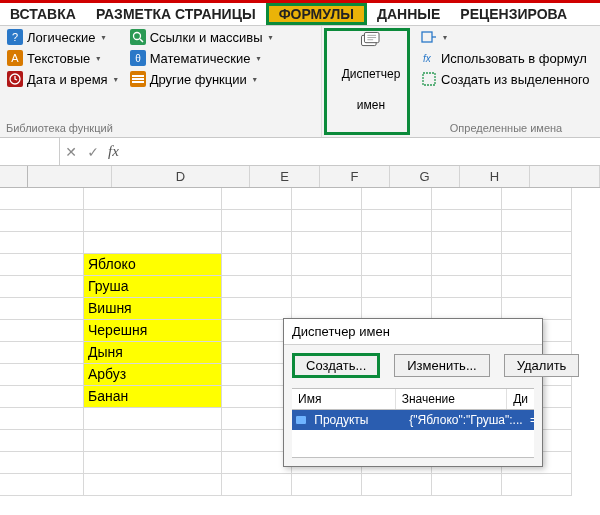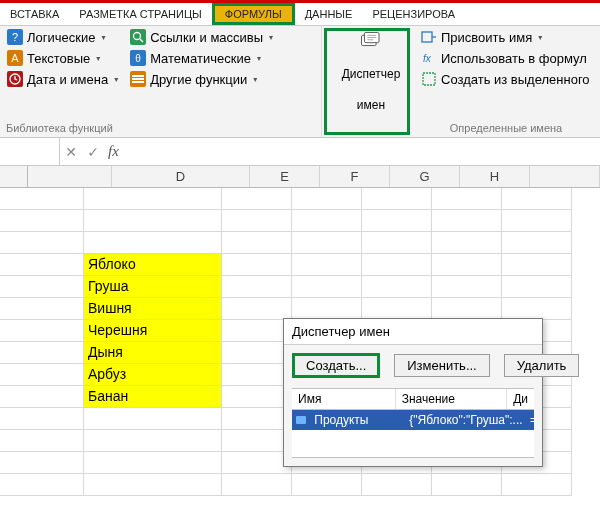"ВСТАВКА" .tab { font-size: 11px -> 14px; font-weight: none -> bold }
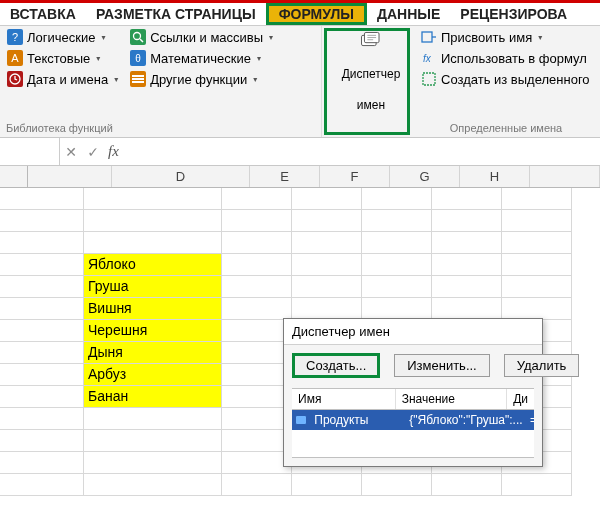"Присвоить имя" span { html: <span>Присвоить имя</span> -> none }
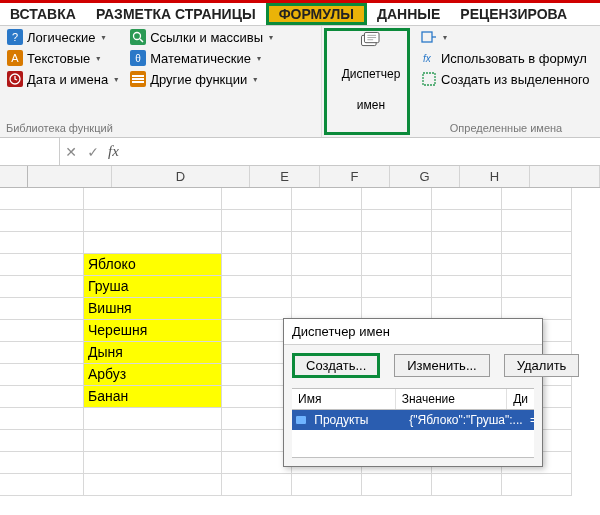"Дата и имена" span { text: имена -> время }
